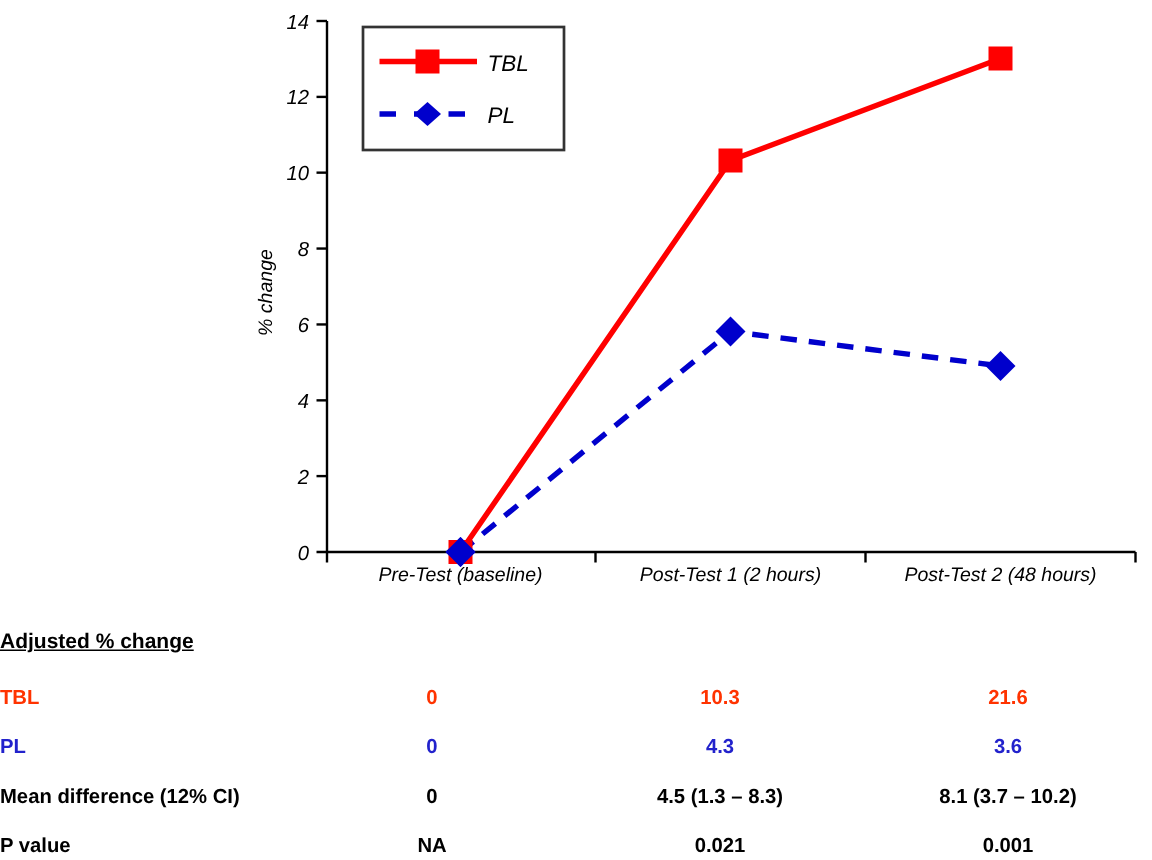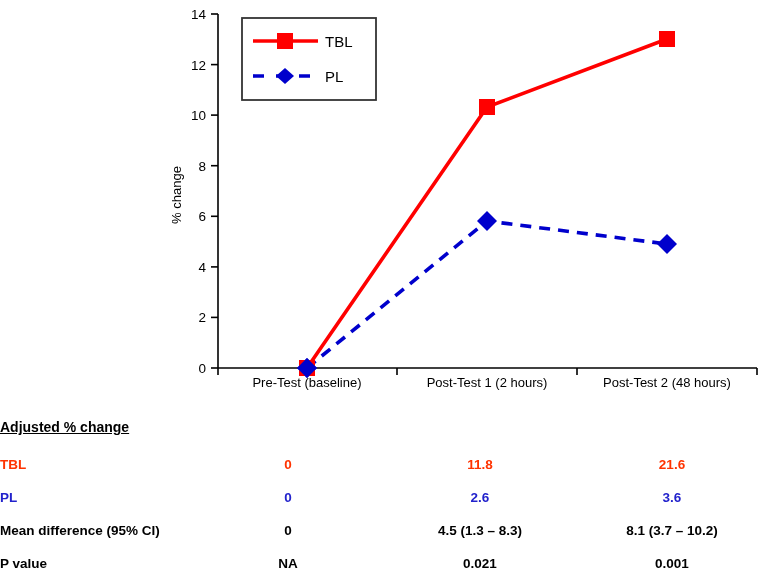"14" #chart-area { font-style: none -> italic }
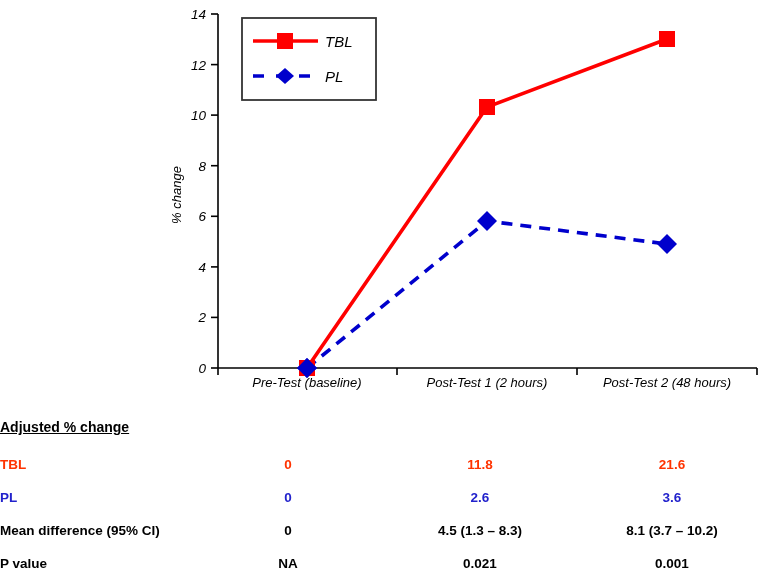"11.8" td.cell { text: 11.8 -> 10.3 }
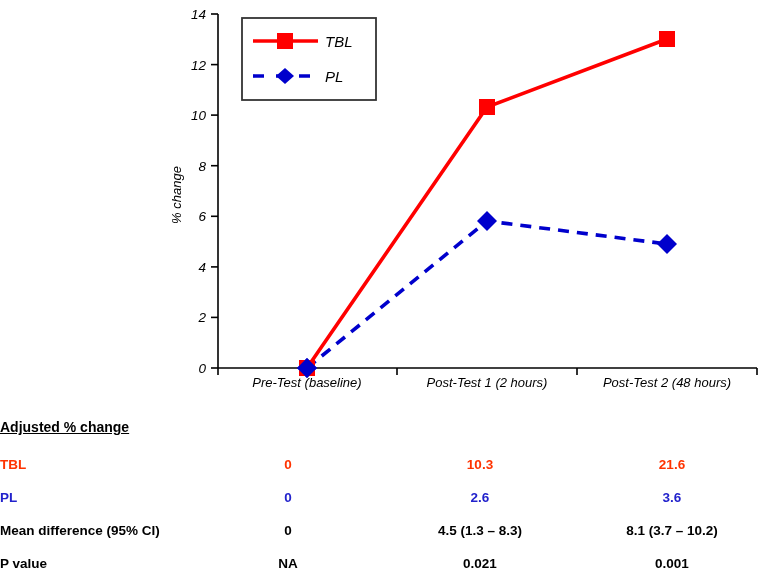"2.6" td.cell { text: 2.6 -> 4.3 }
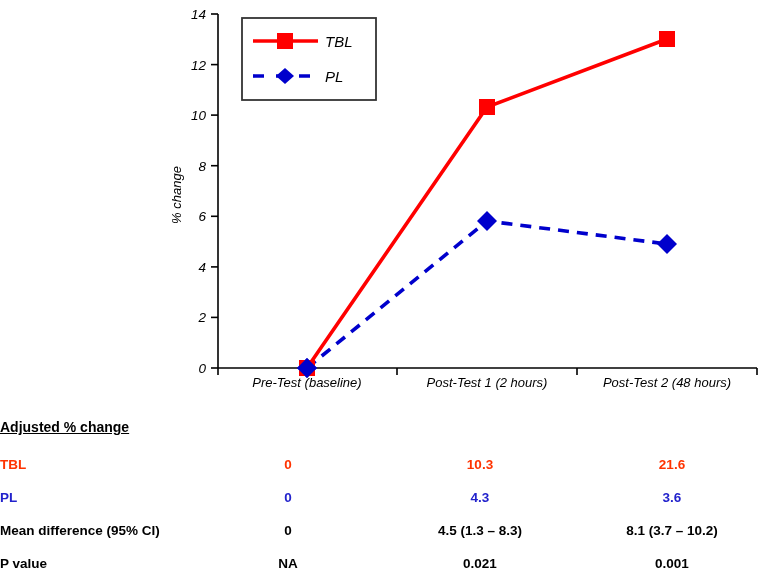"Mean difference (95% CI)" td.rowhead { text: 95% -> 12% }
